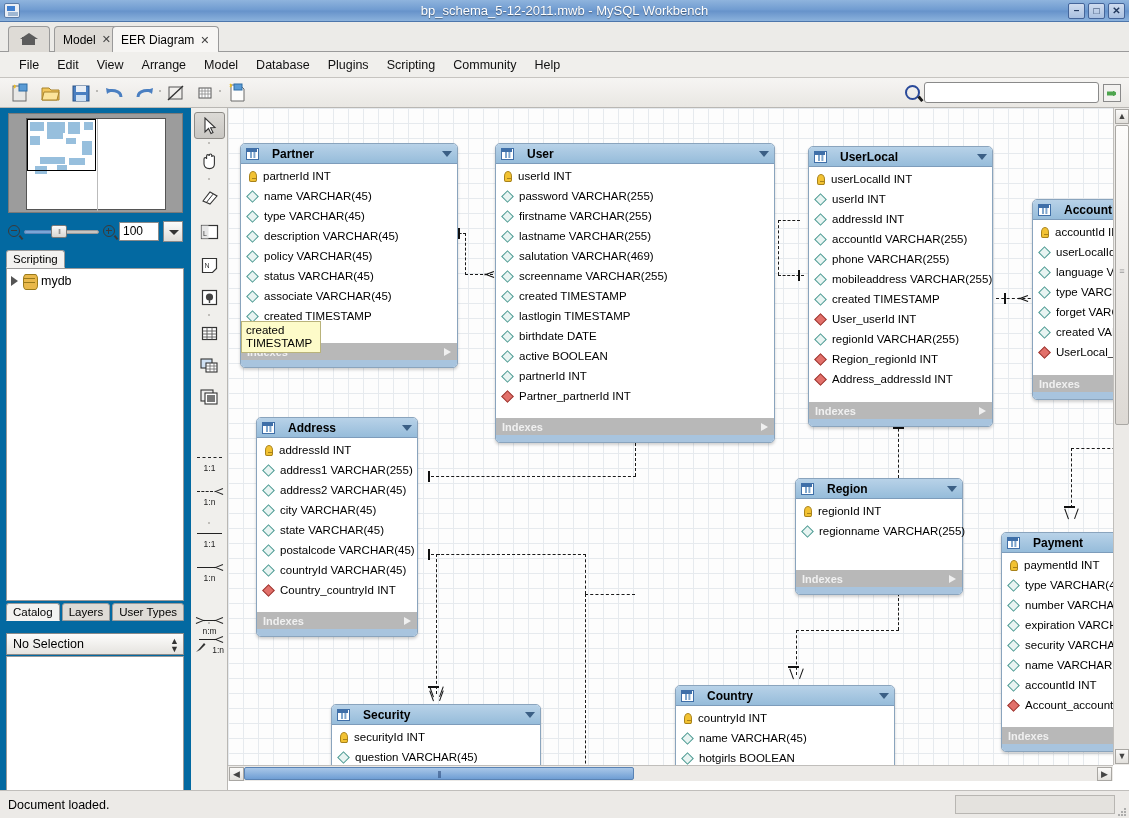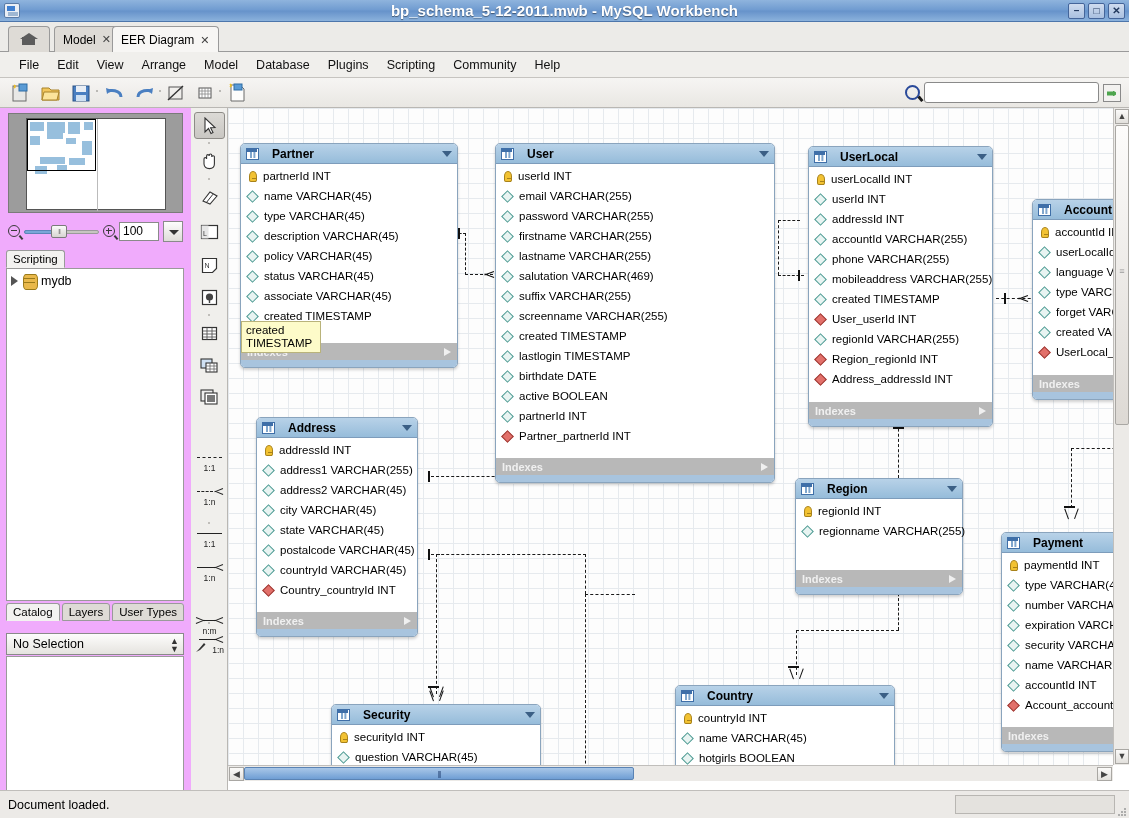"bp_schema_5-12-2011.mwb - MySQL" #titlebar .wintitle { font-size: 15px -> 13px; font-weight: bold -> normal }
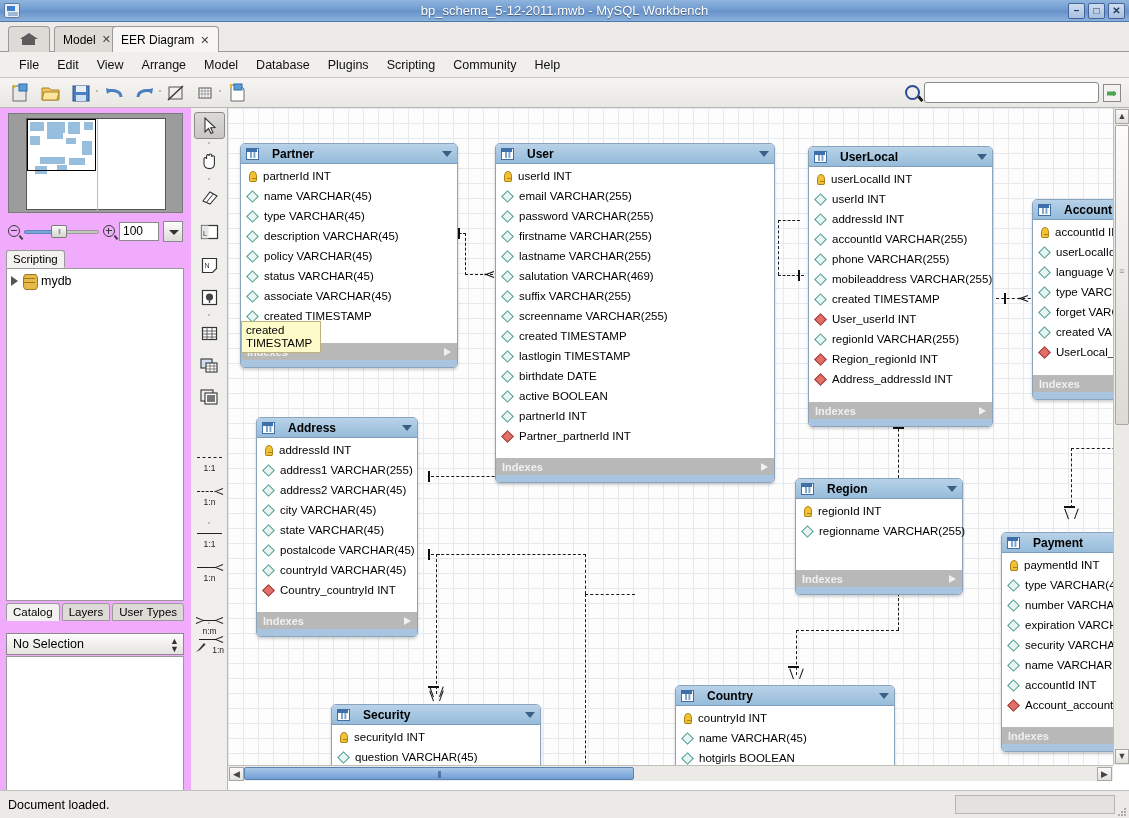"email VARCHAR(255)" div.ercol { html: <div> <span></span> <span>email VARCHAR(255)</span> </div> -> none }
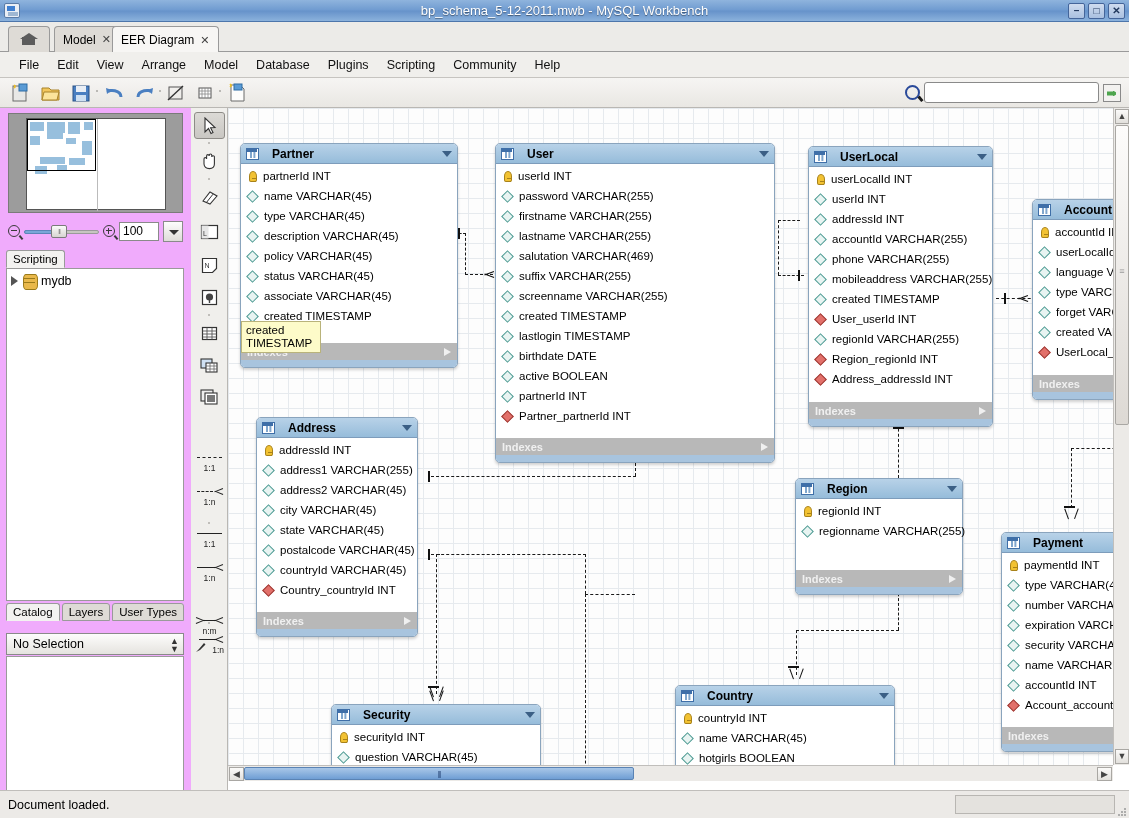"100" #leftpanel { background: #f0abfc -> #0369a1 }
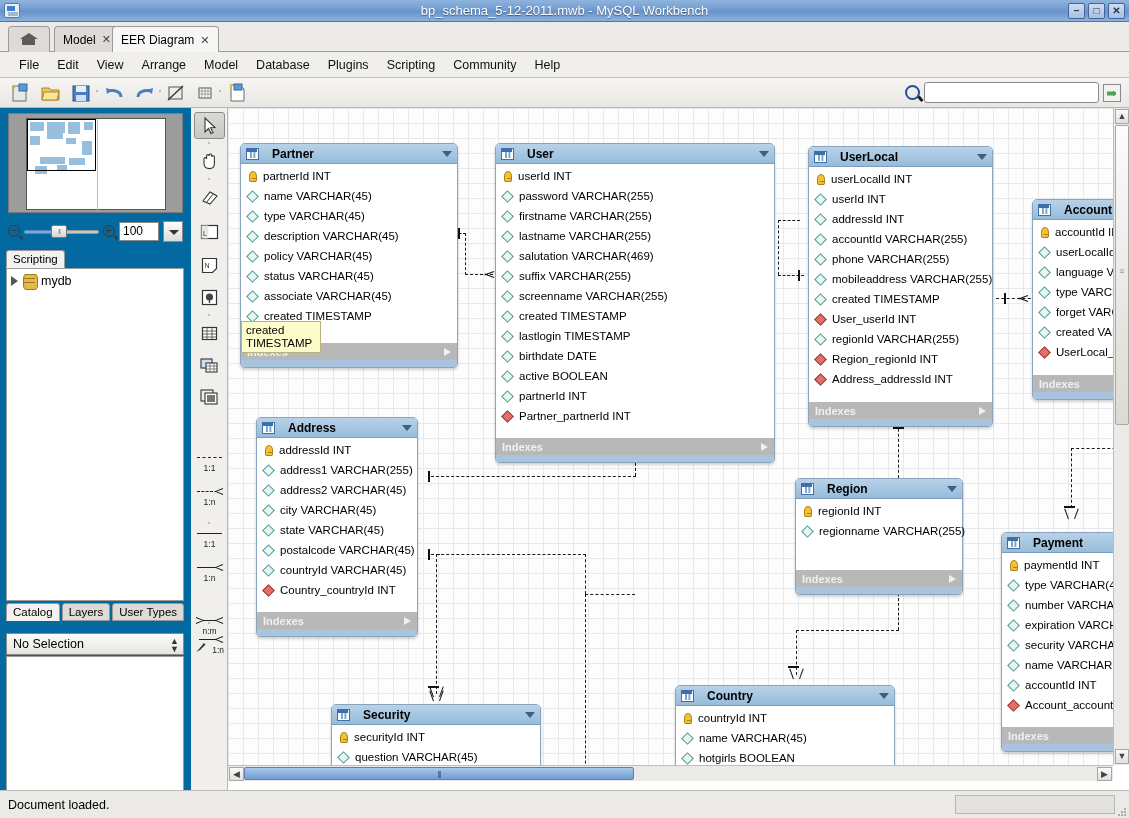"suffix VARCHAR(255)" div.ercol { html: <div> <span></span> <span>suffix VARCHAR(255)</span> </div> -> none }
